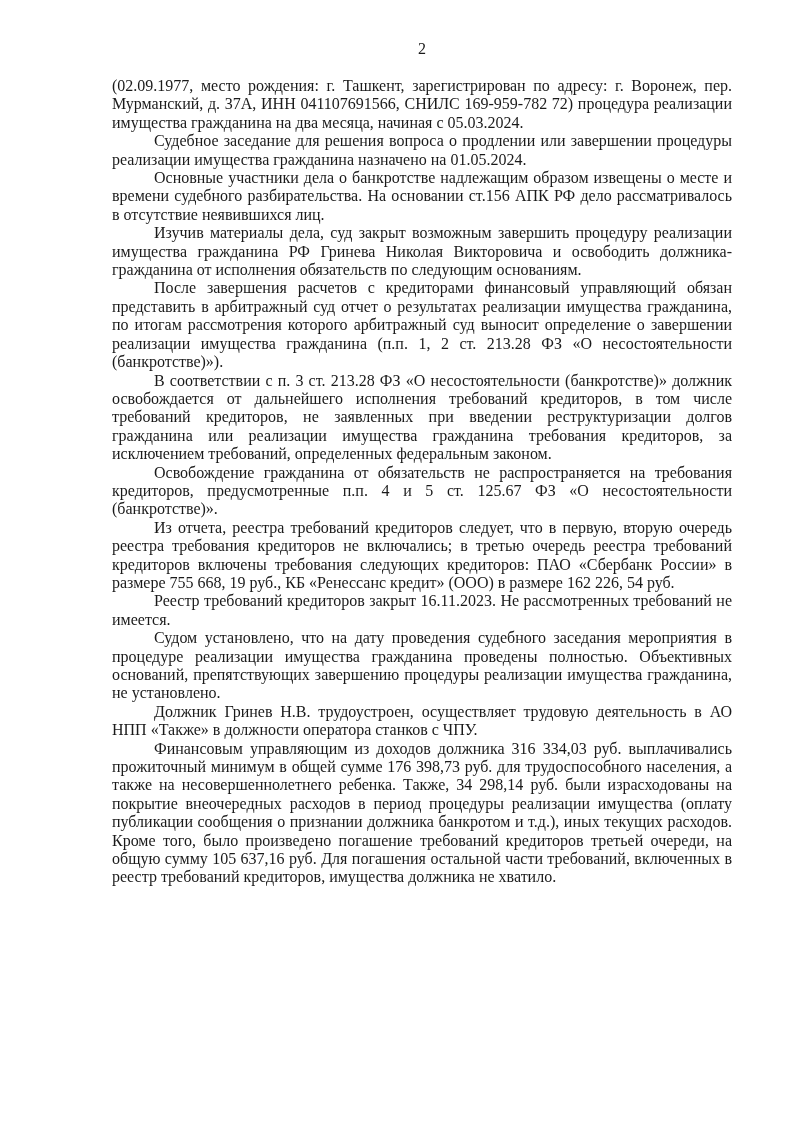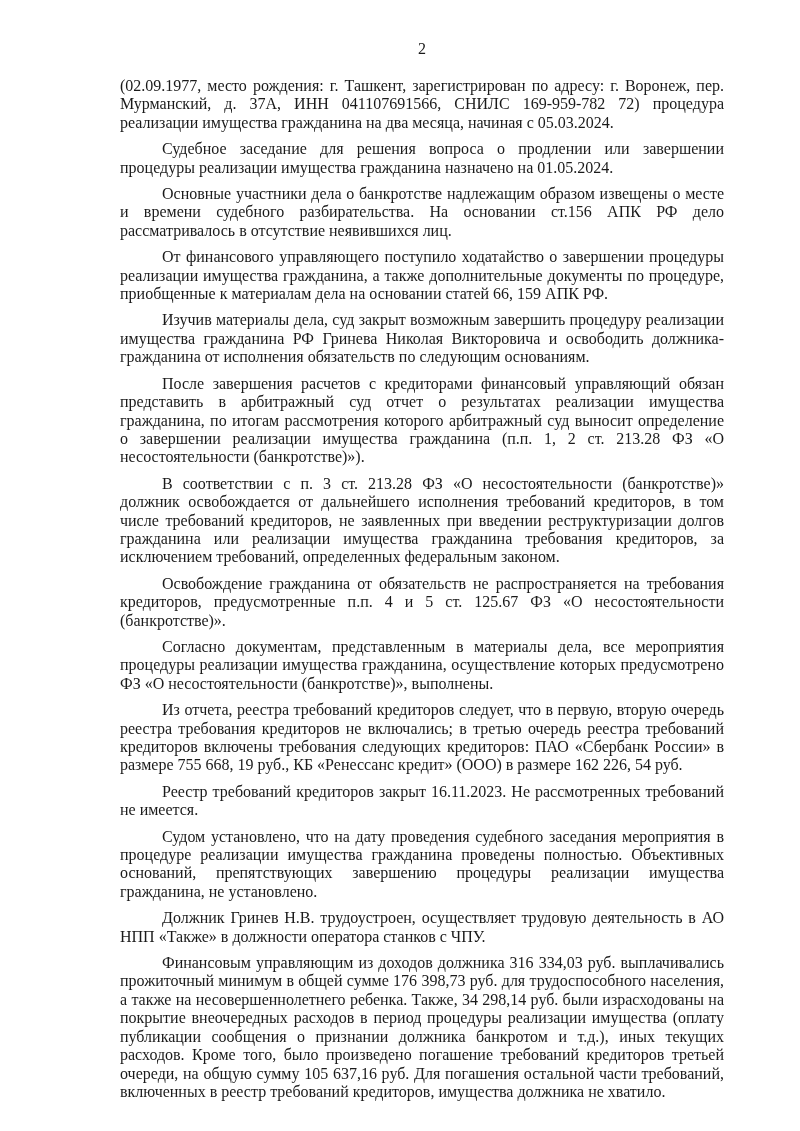"(02.09.1977, место рождения: г. Ташкент," .para { margin: 8px -> 0 }
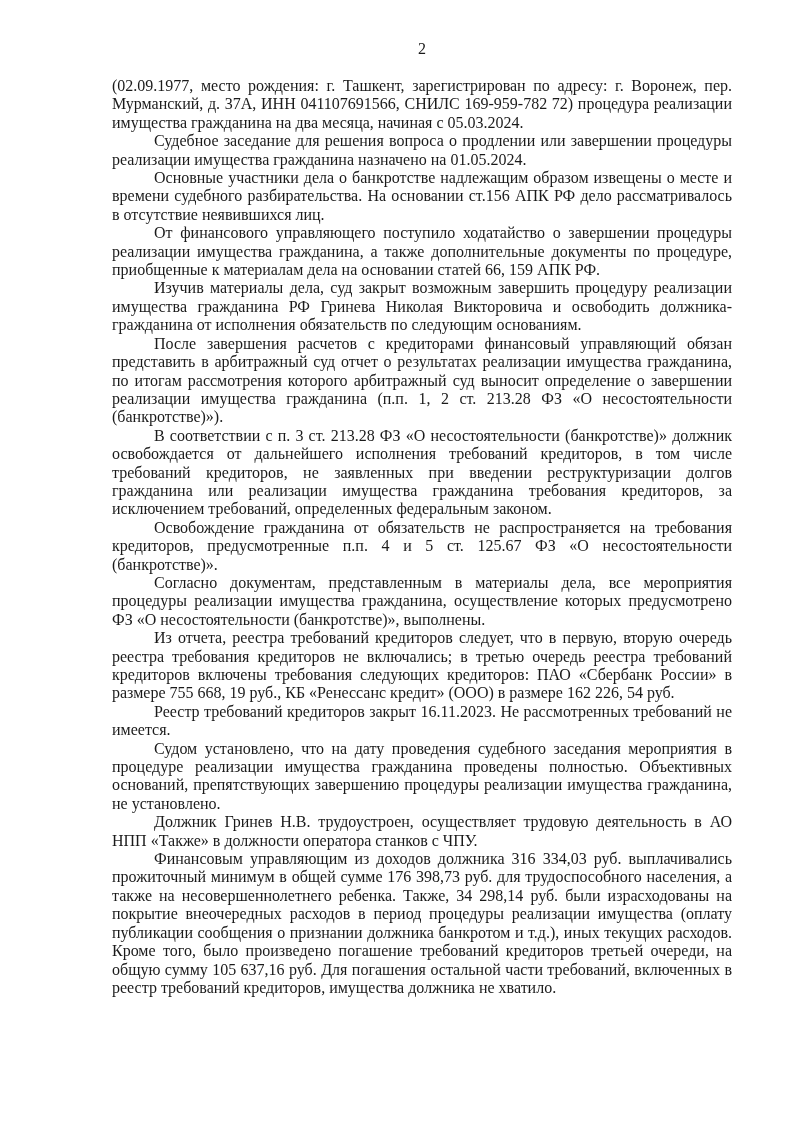"От финансового управляющего поступило" p.para { html: <p>От финансового управляющего поступило ходатайство о завершении процедуры реализации имущества гражданина, а также дополнительные документы по процедуре, приобщенные к материалам дела на основании статей 66, 159 АПК РФ.</p> -> none }
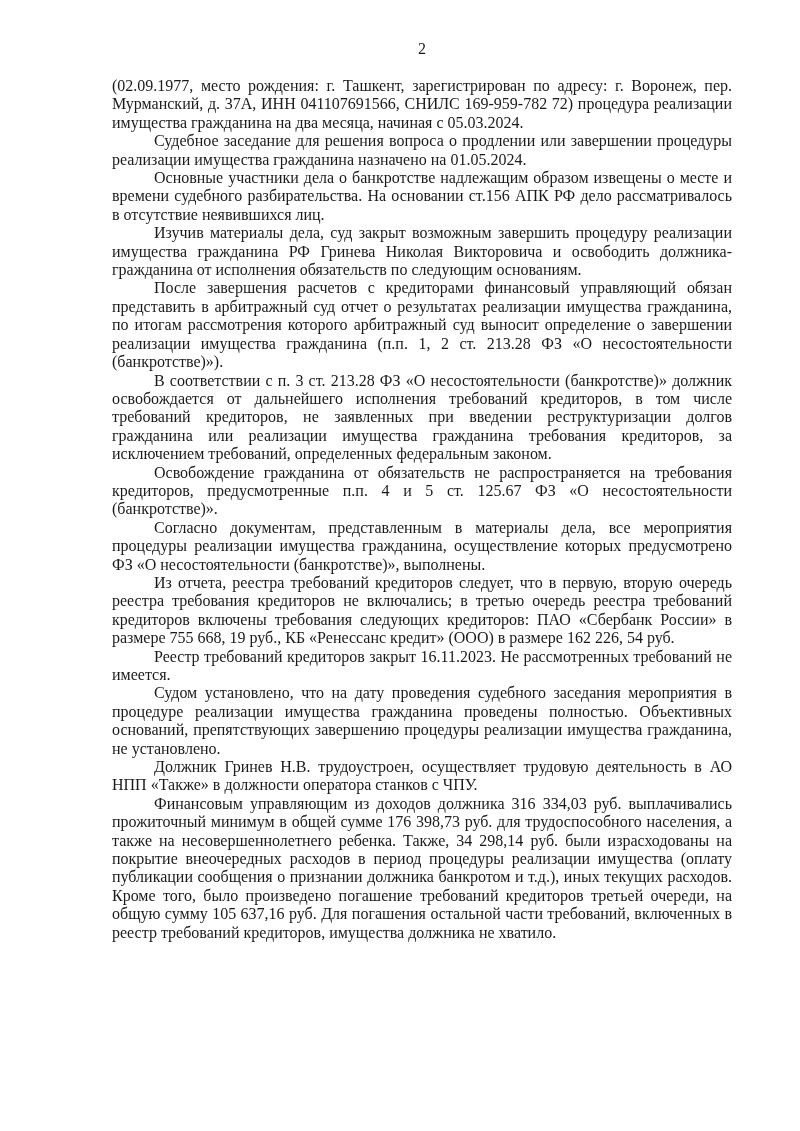"Согласно документам, представленным в" p.para { html: <p>Согласно документам, представленным в материалы дела, все мероприятия процедуры реализации имущества гражданина, осуществление которых предусмотрено ФЗ «О несостоятельности (банкротстве)», выполнены.</p> -> none }
